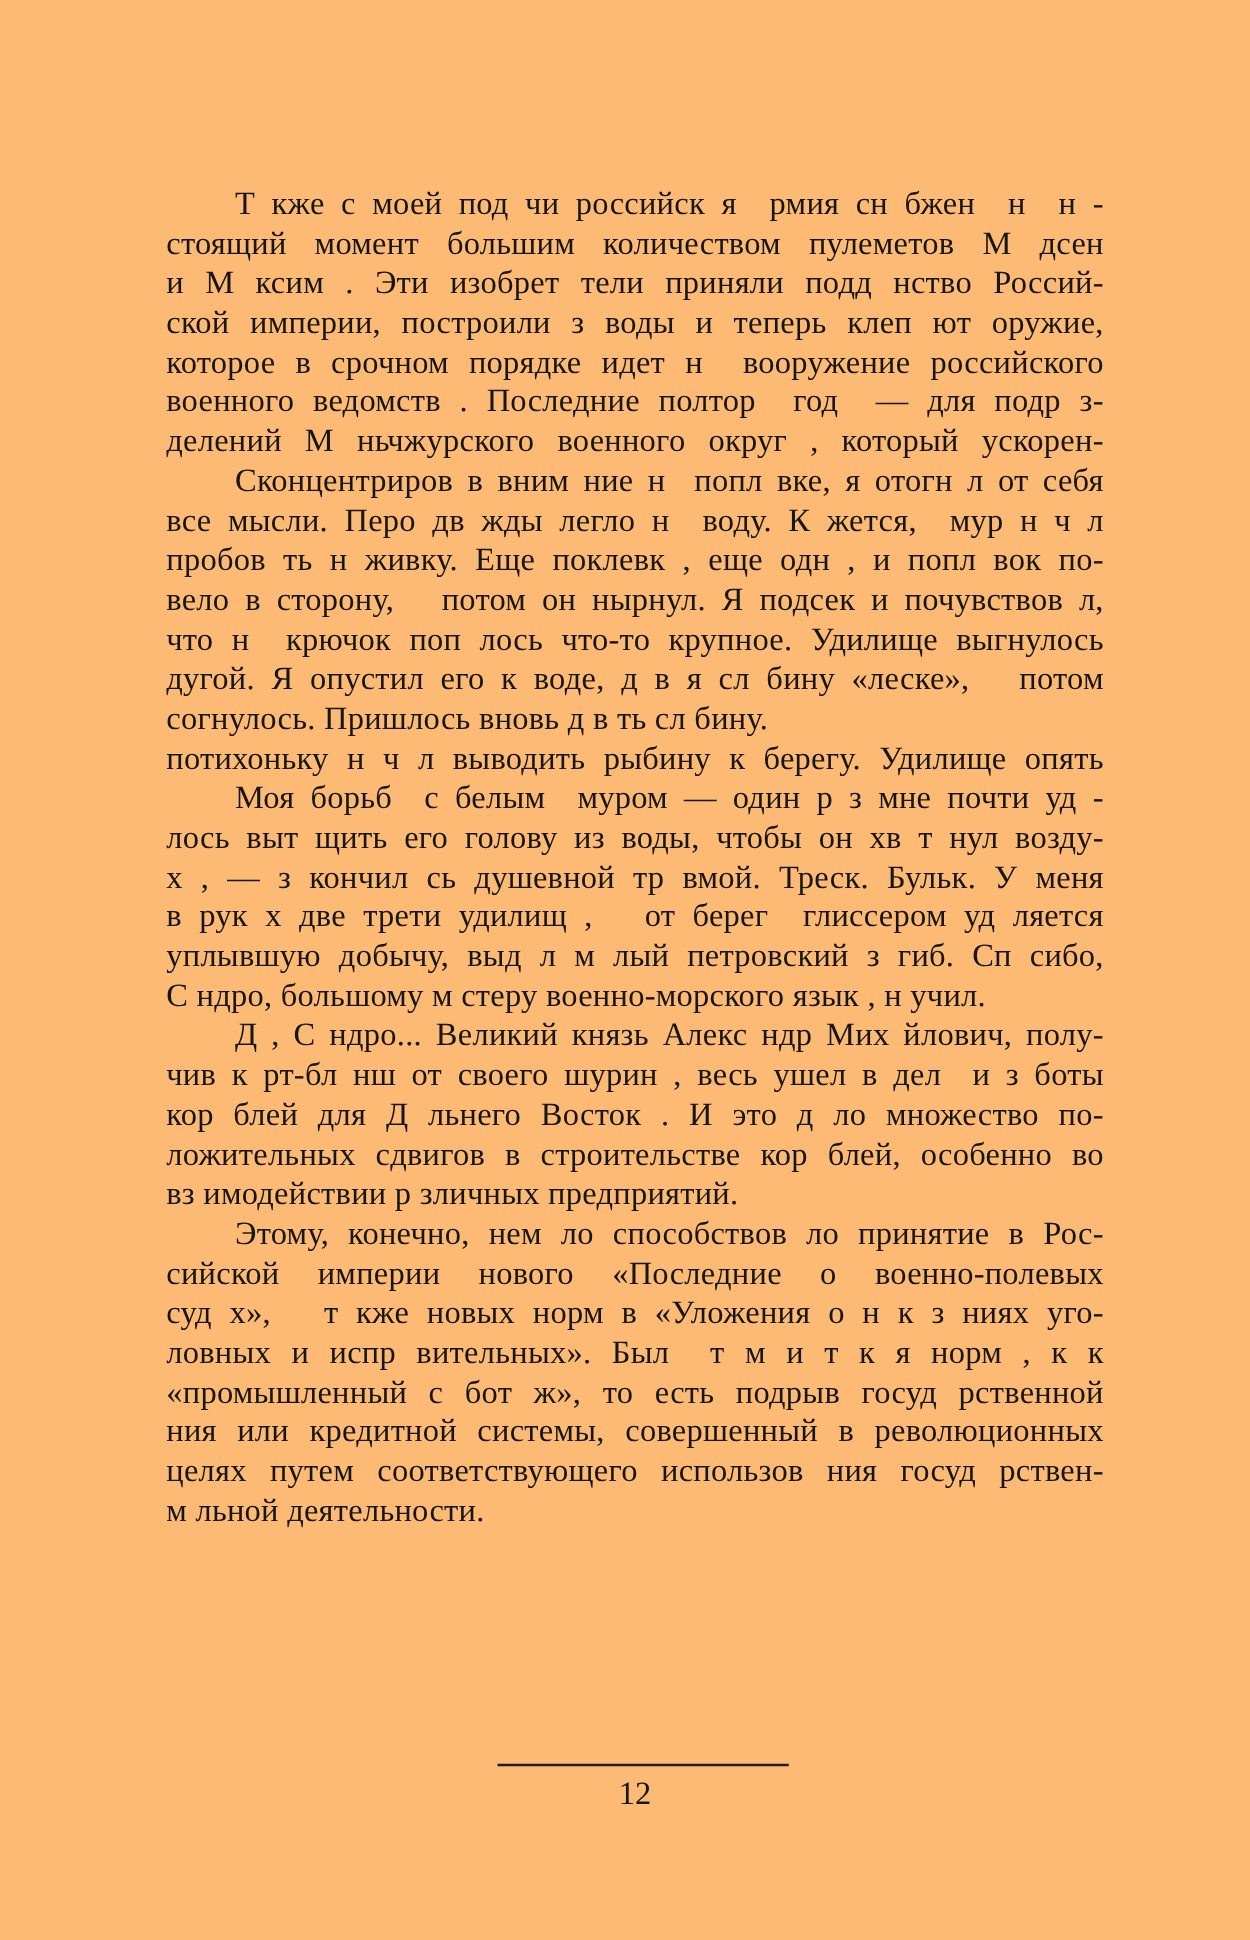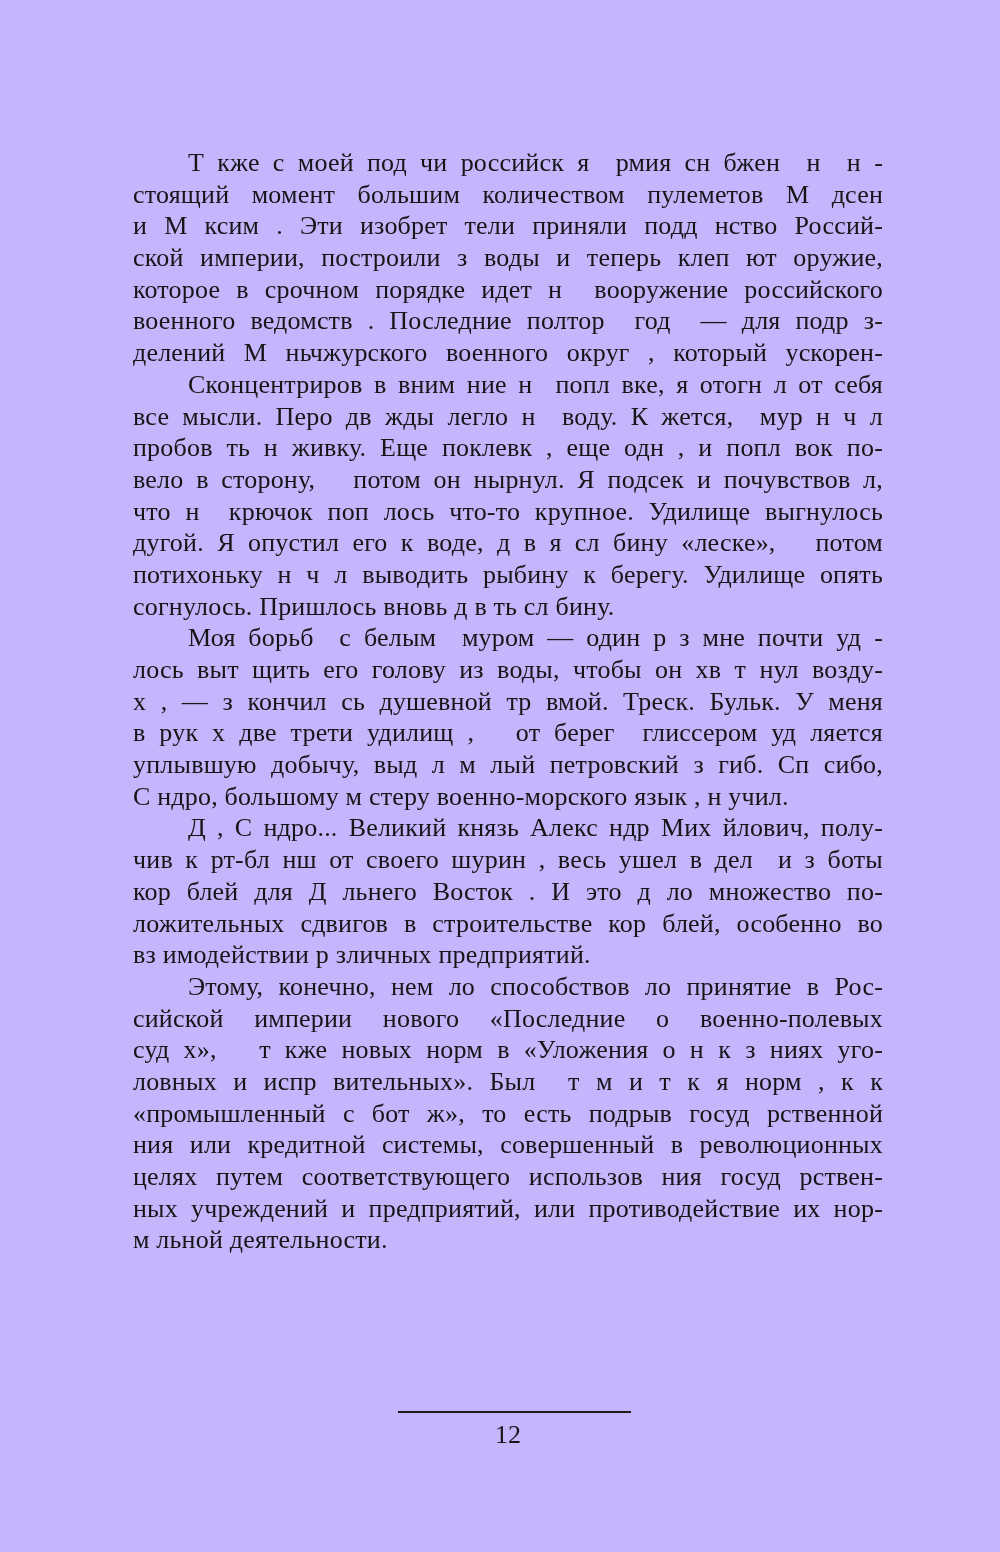"Т кже с моей под" .page { background: #c4b5fd -> #fdba74 }
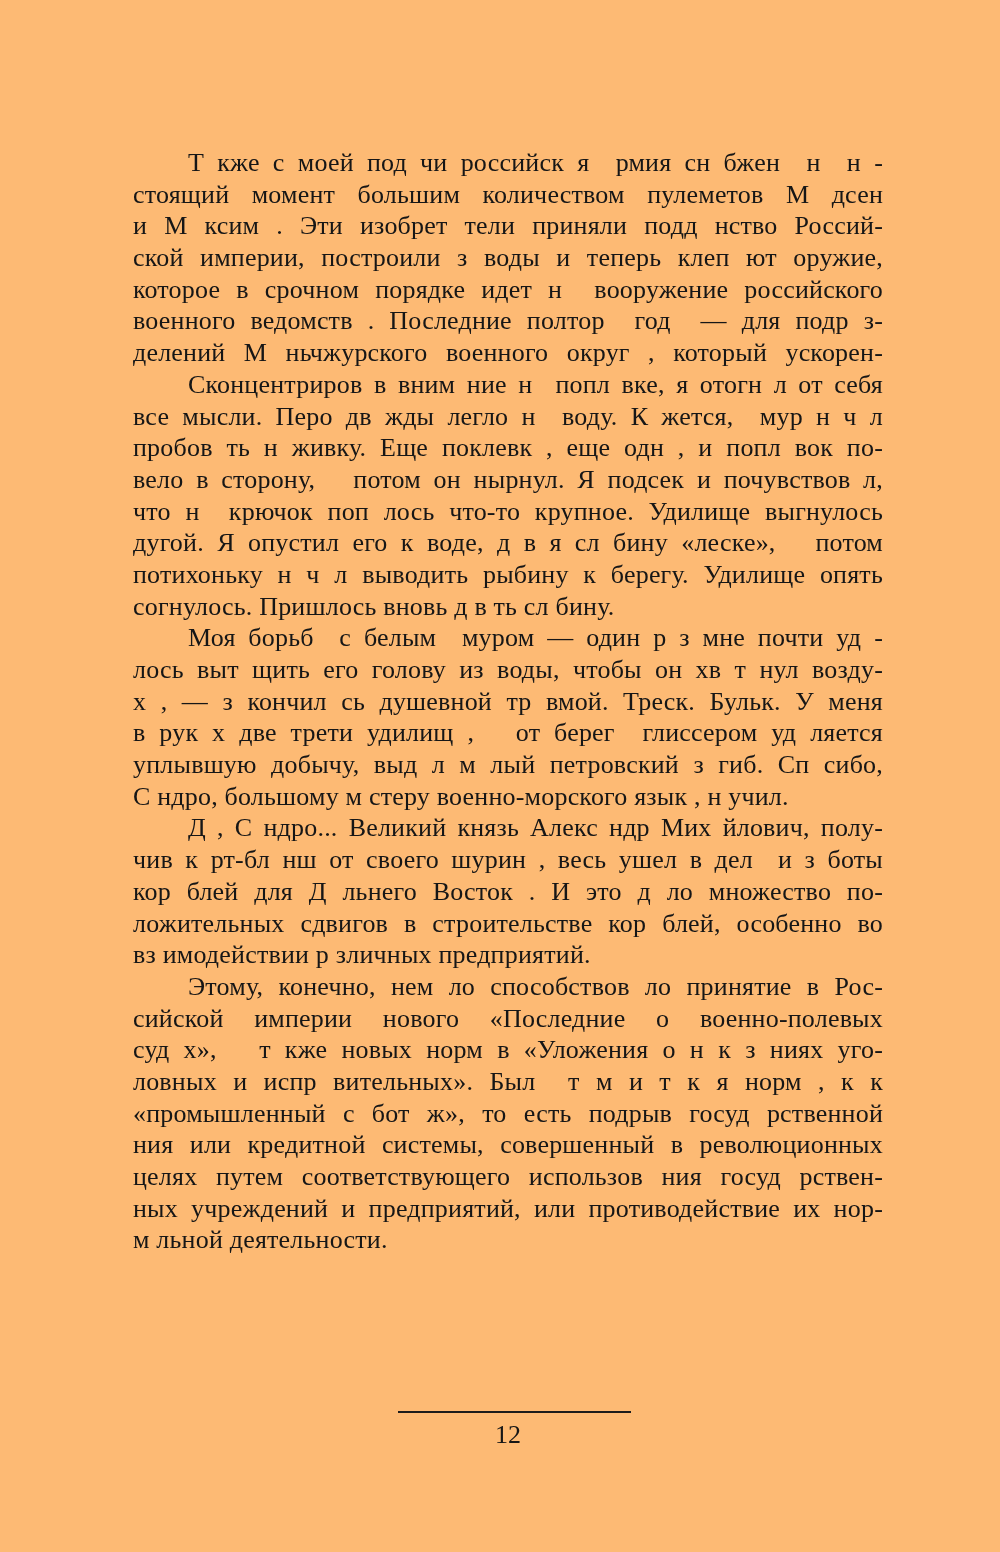"потихоньку н ч л выводить" div.line { order: before "согнулось. Пришлось вновь д в" -> after "согнулось. Пришлось вновь д в" }
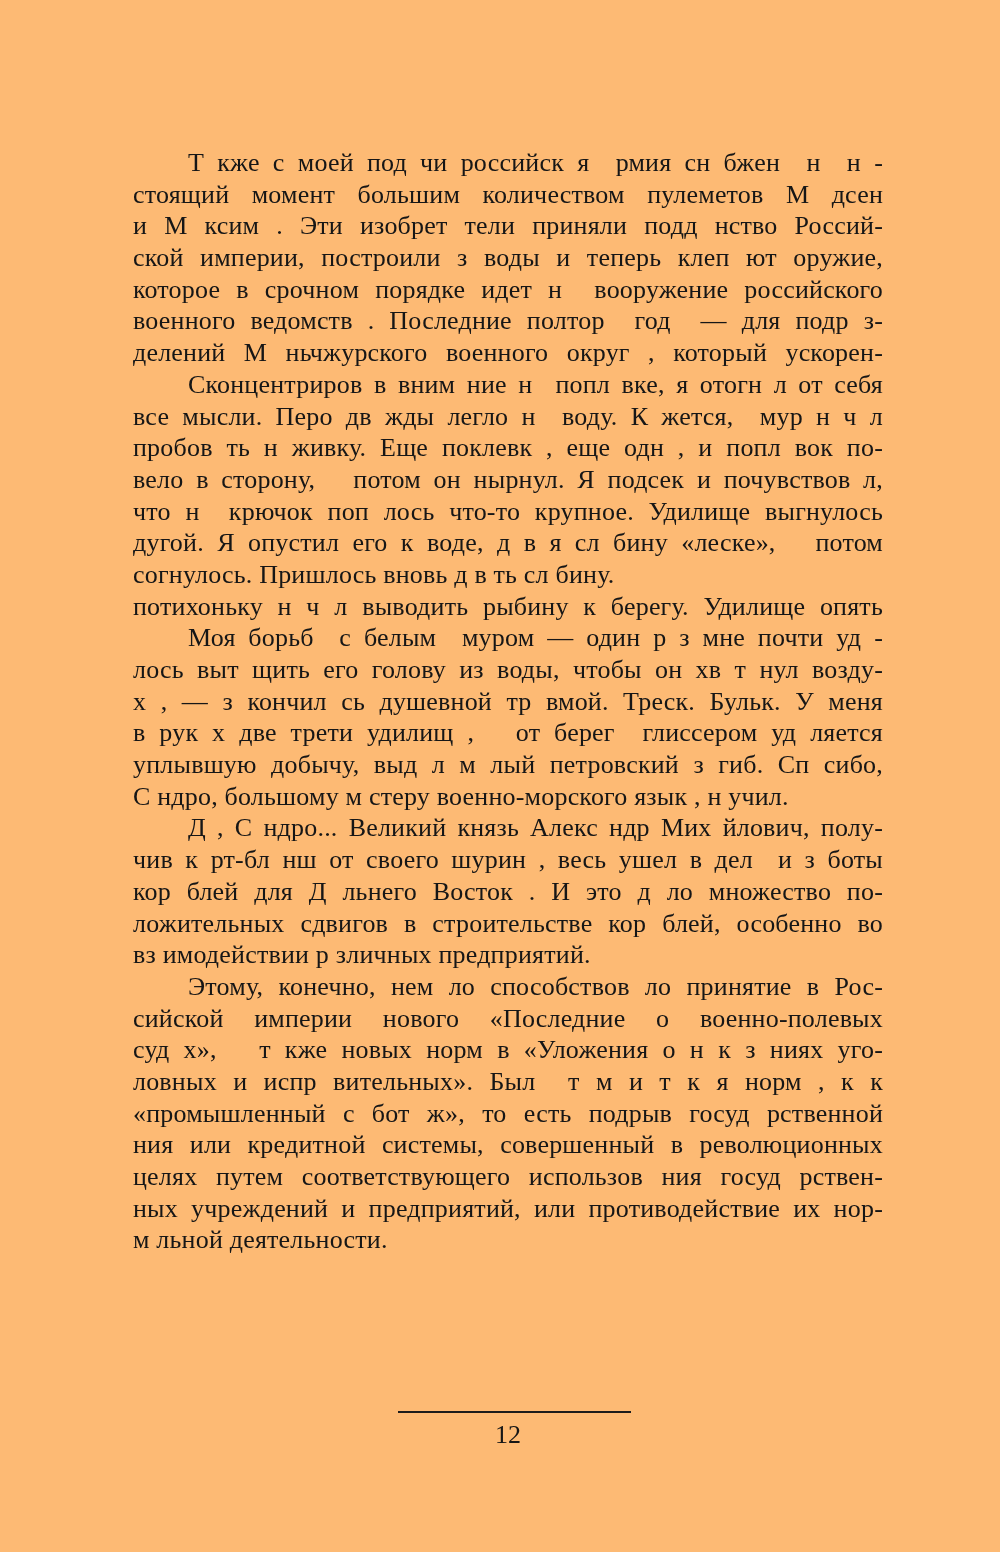"ных учреждений и предприятий, или" div.line { html: <div>ных учреждений и предприятий, или противодействие их нор-</div> -> none }
